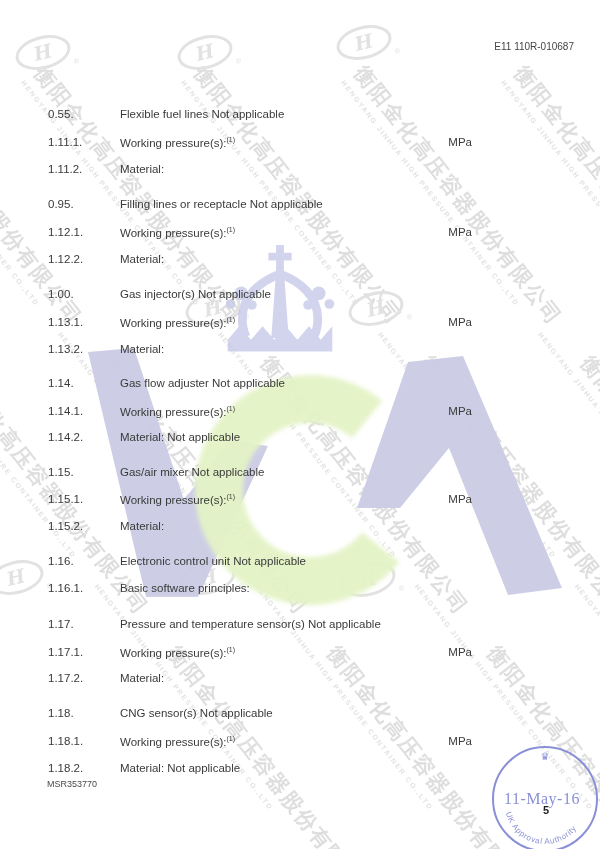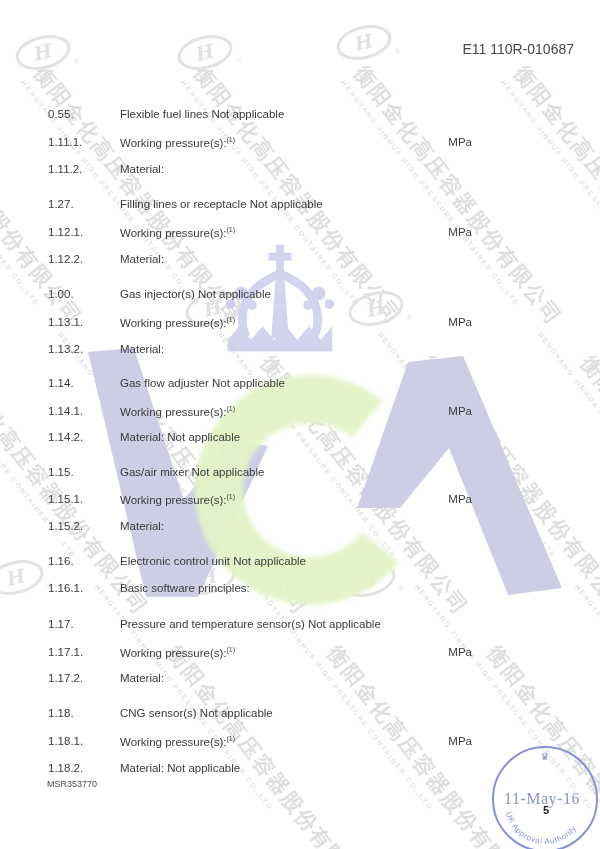"E11 110R-010687" .hdr { font-size: 14px -> 10px }
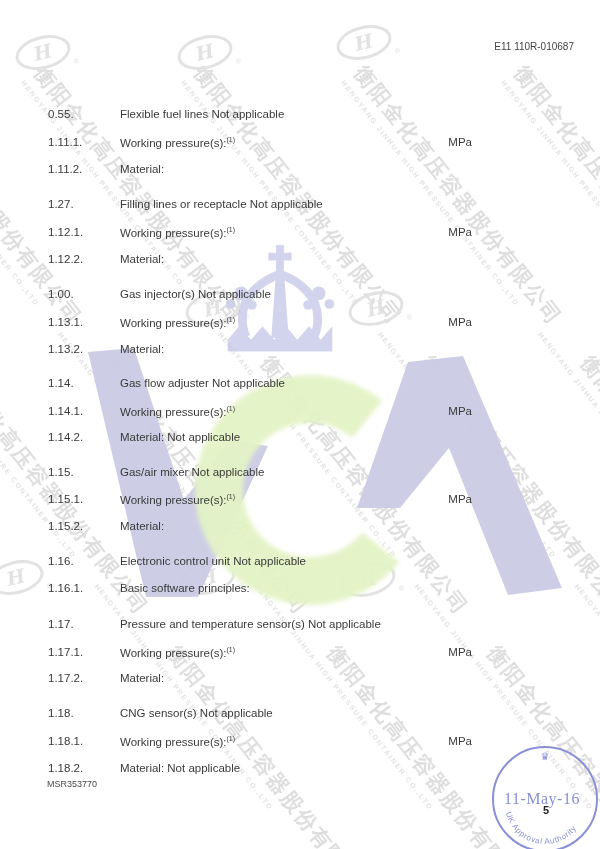"1.27." span.num { text: 1.27 -> 0.95 }
